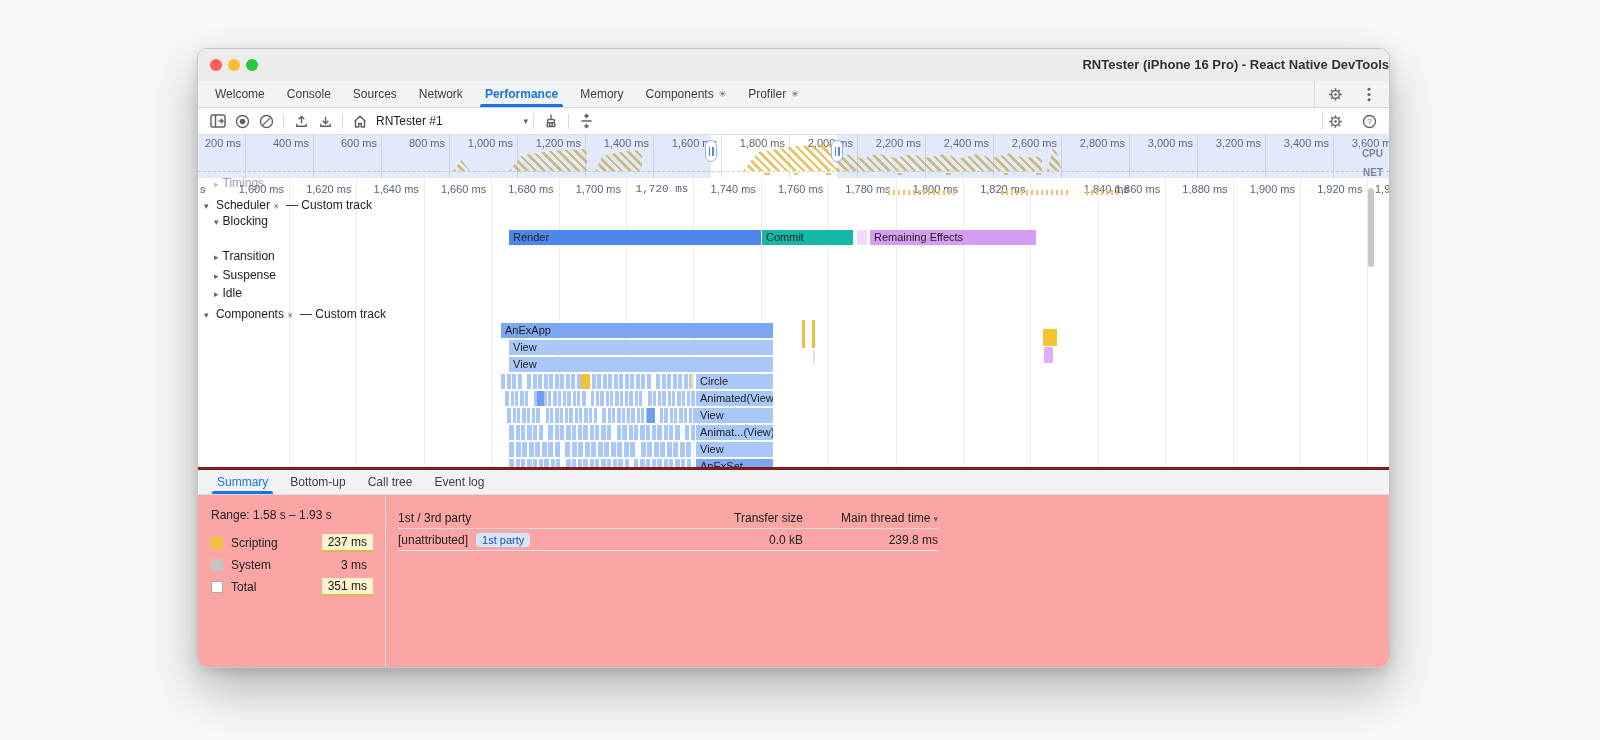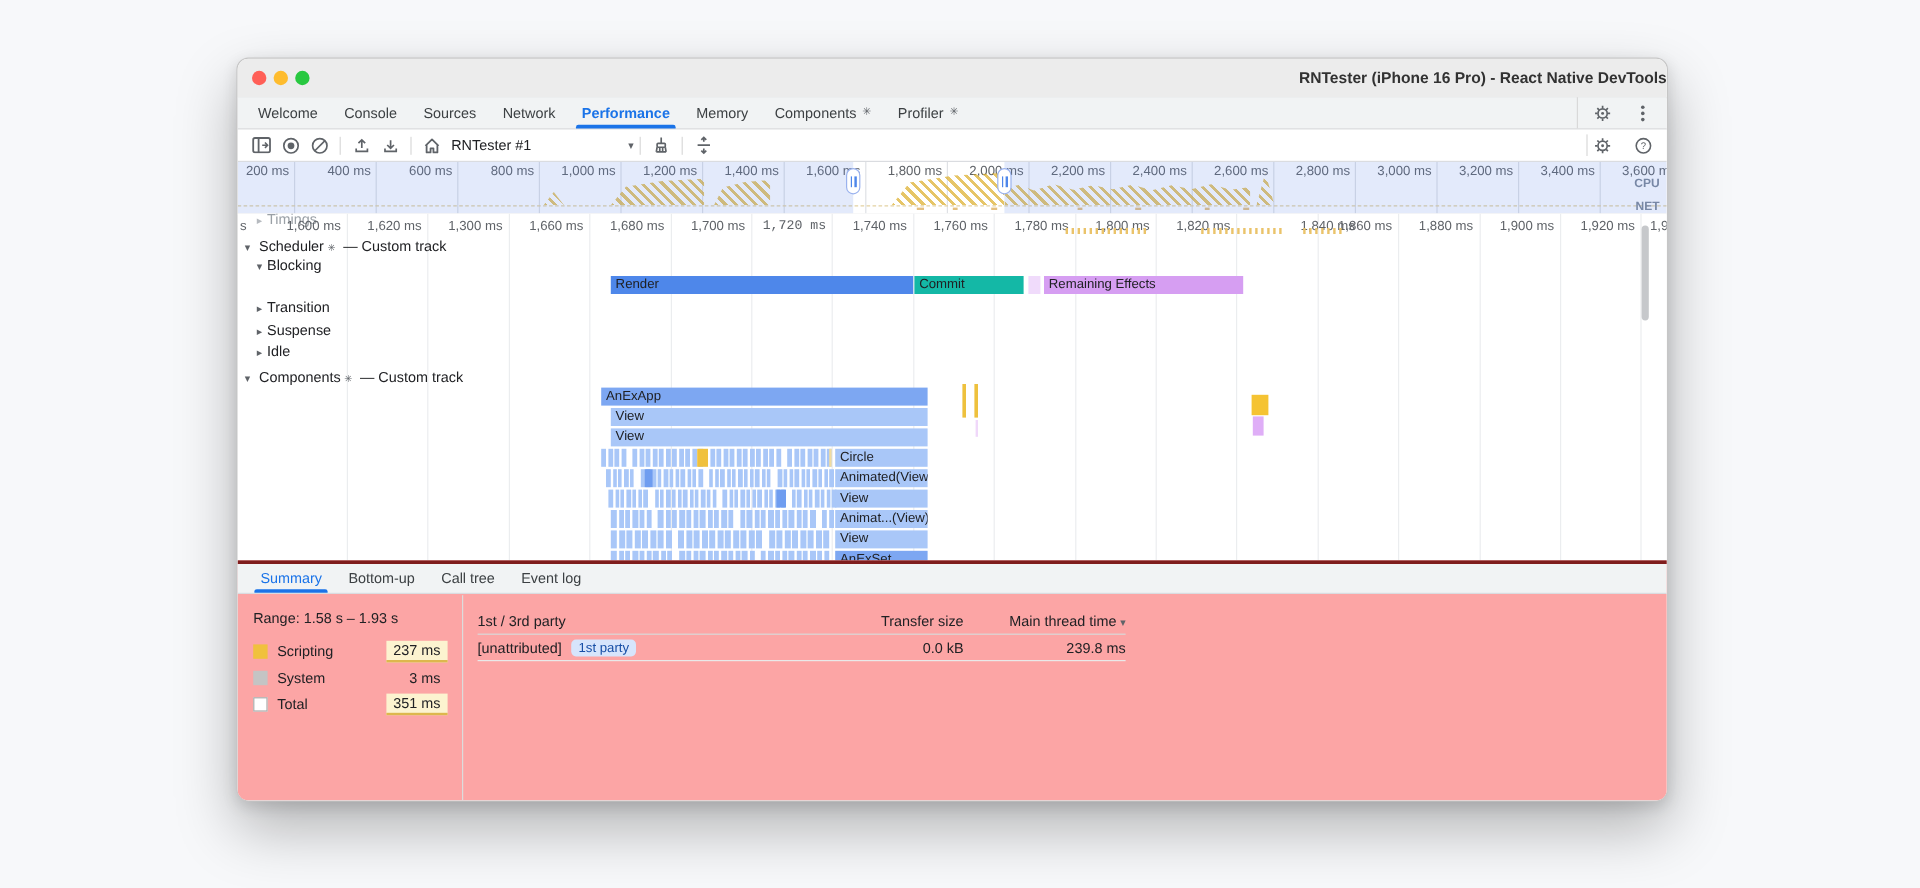"1,300 ms" div.ruler-tick { text: 1,300 -> 1,640 }
